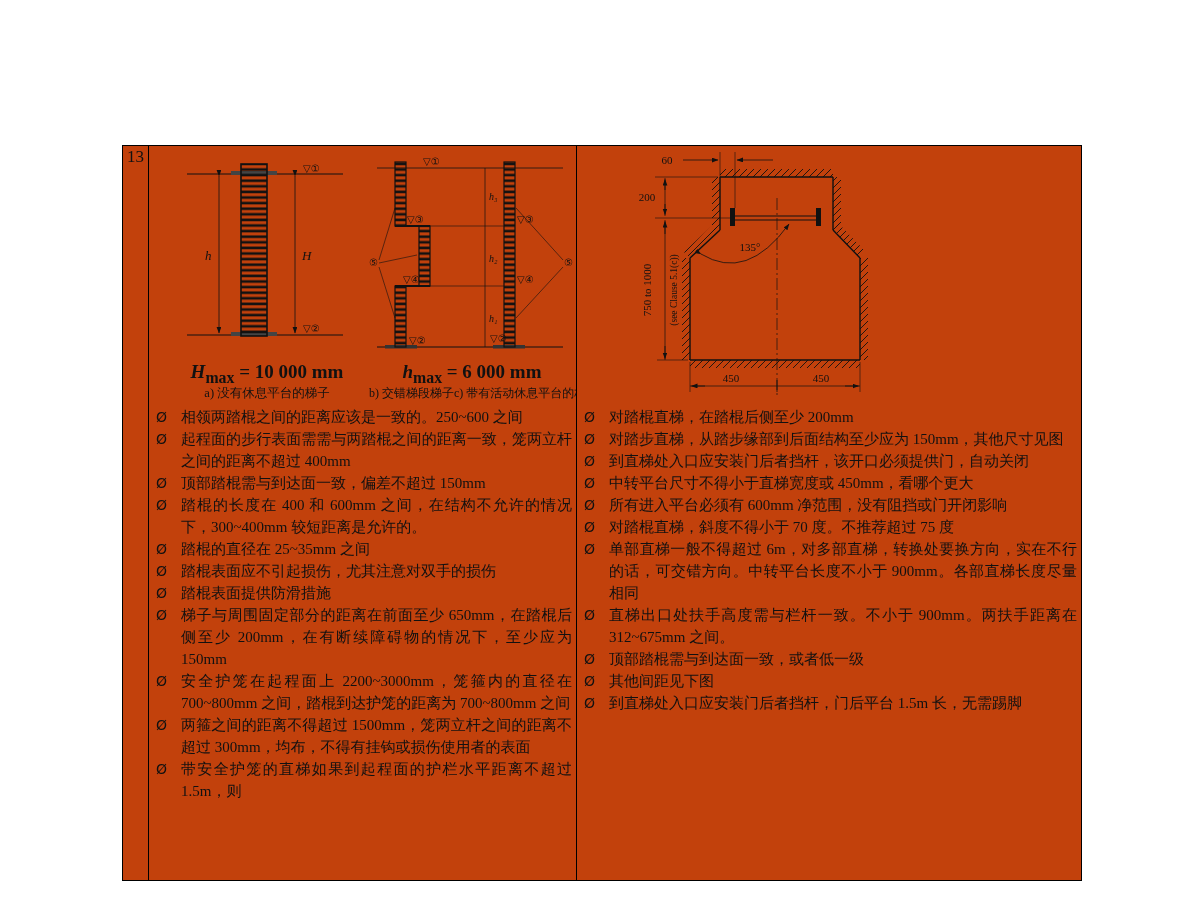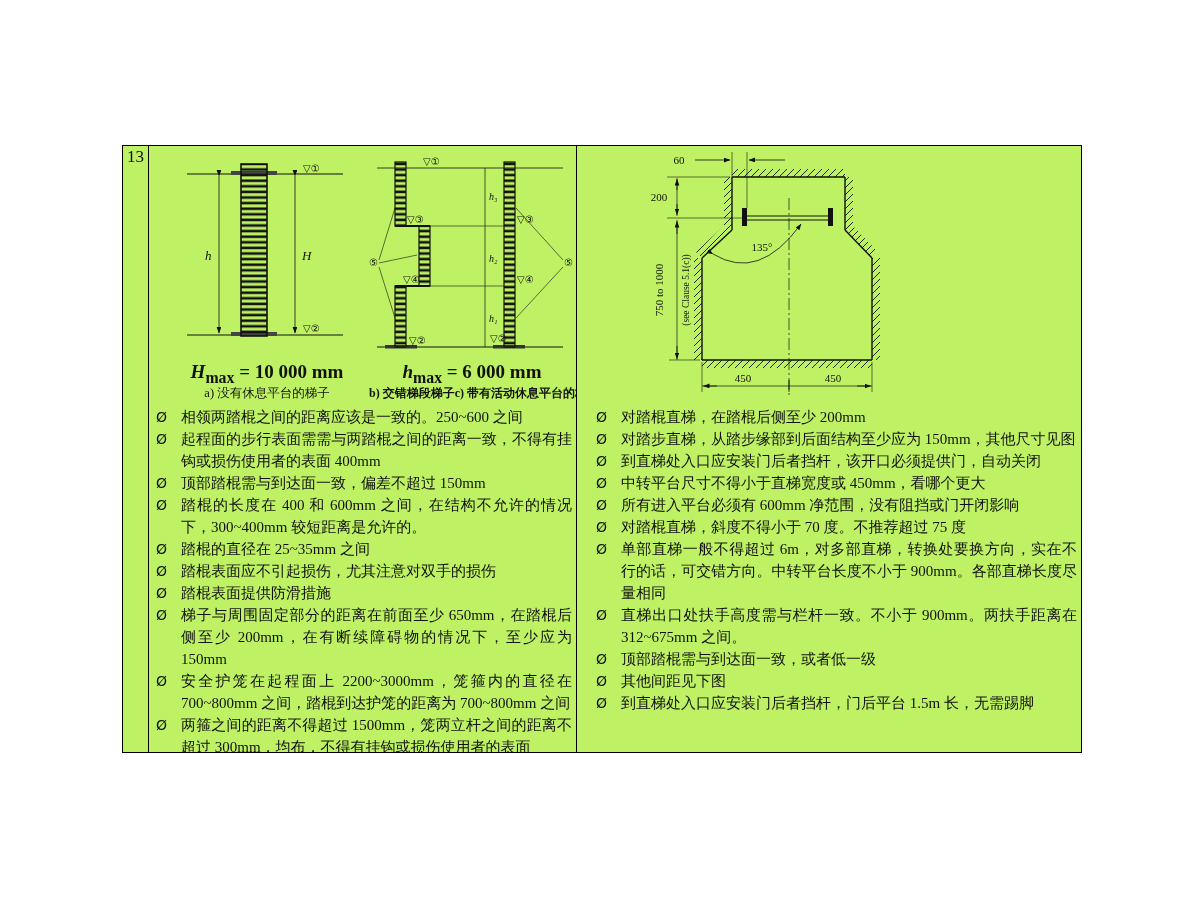"13" .doc-table { background: #bef264 -> #c2410c; height: 608px -> 736px }
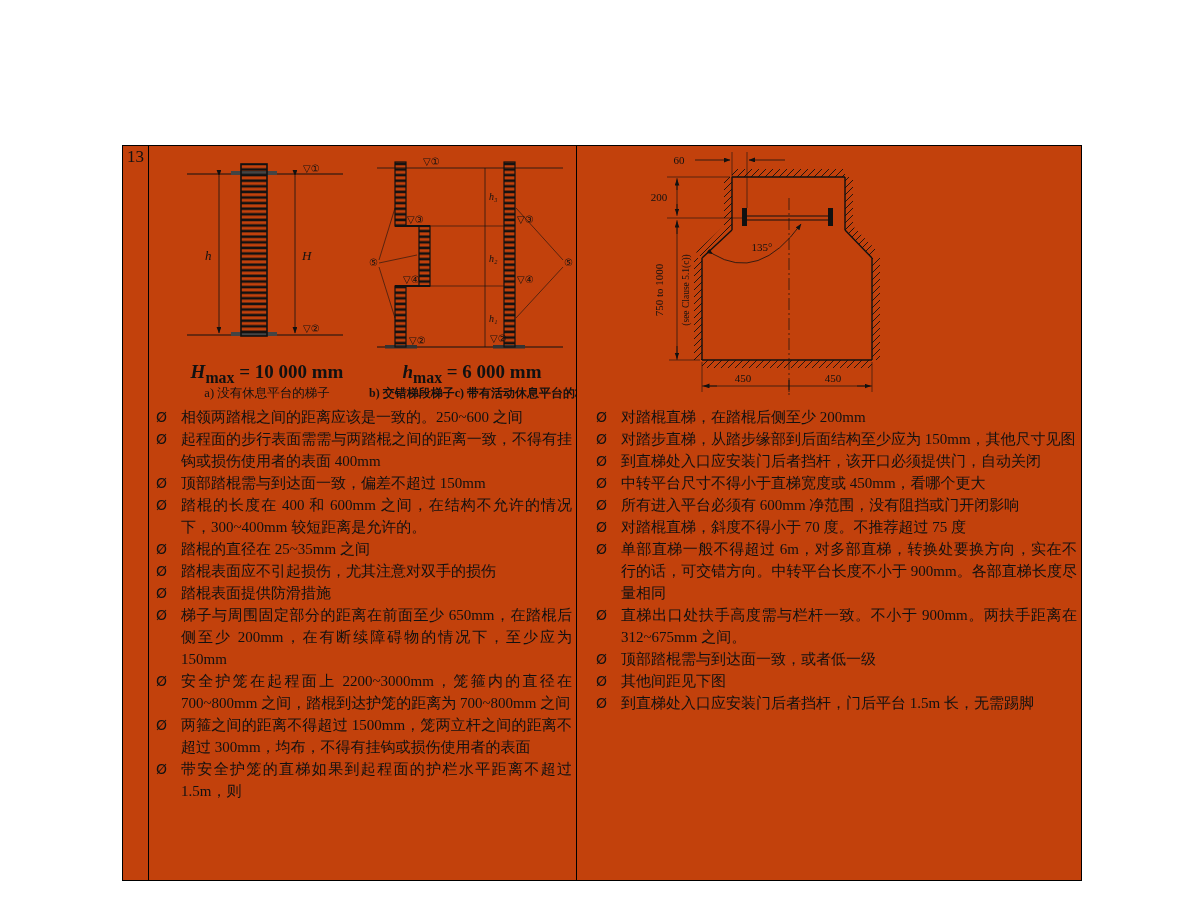"60" .cell:last-child { margin-left: 12px -> none }
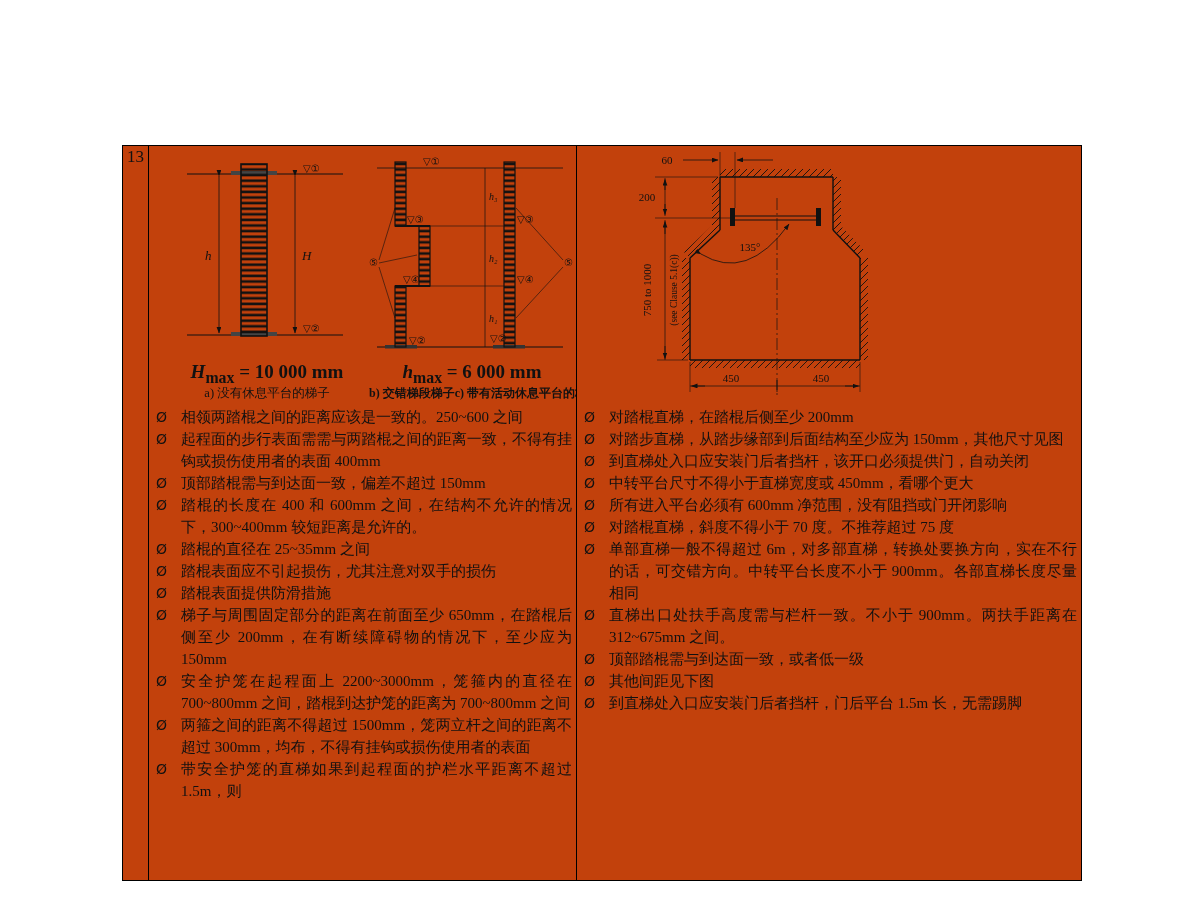"b) 交错梯段梯子" .fig-cap-row { font-weight: bold -> normal }
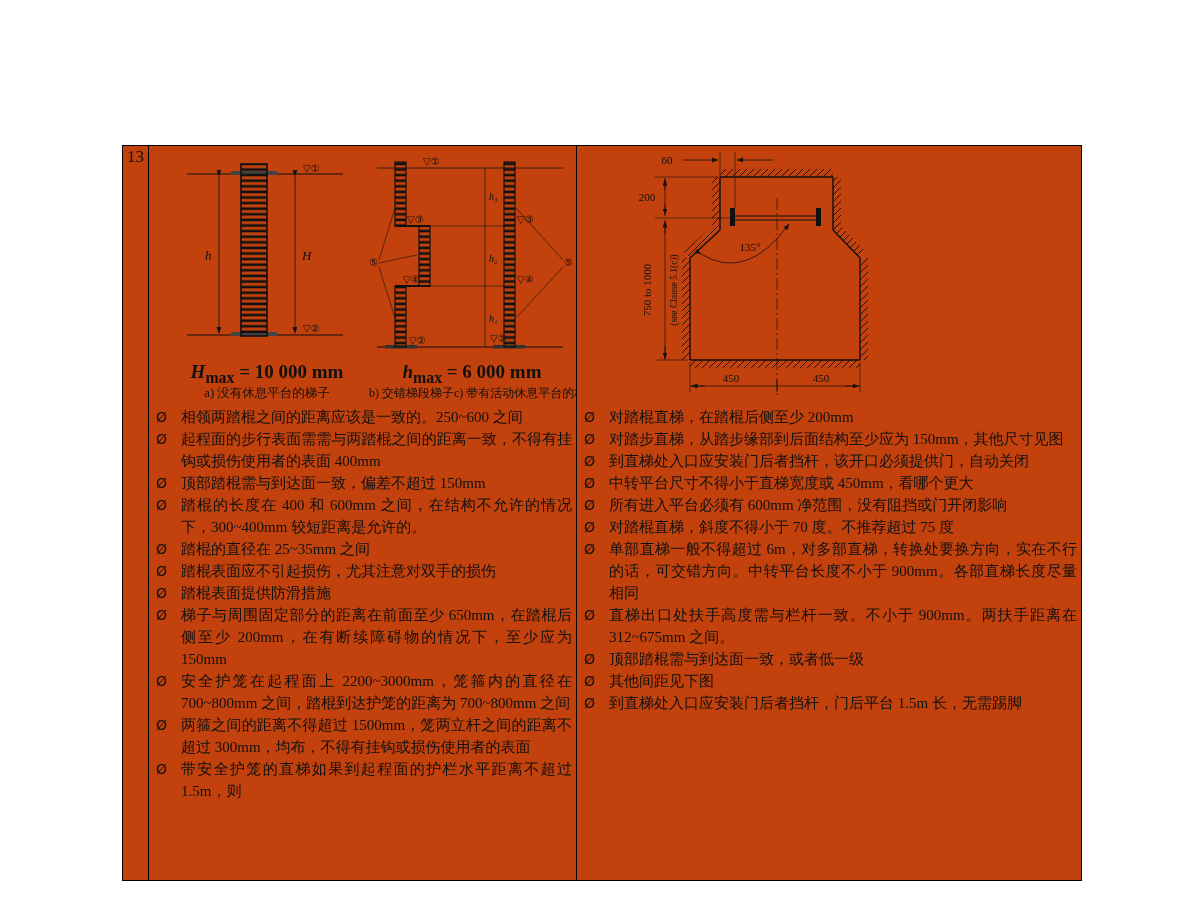"起程面的步行表面需需与两踏棍之间的距离一致，不得有挂钩或损伤使用者的表面" span.t { text: 不得有挂钩或损伤使用者的表面 -> 笼两立杆之间的距离不超过 }
